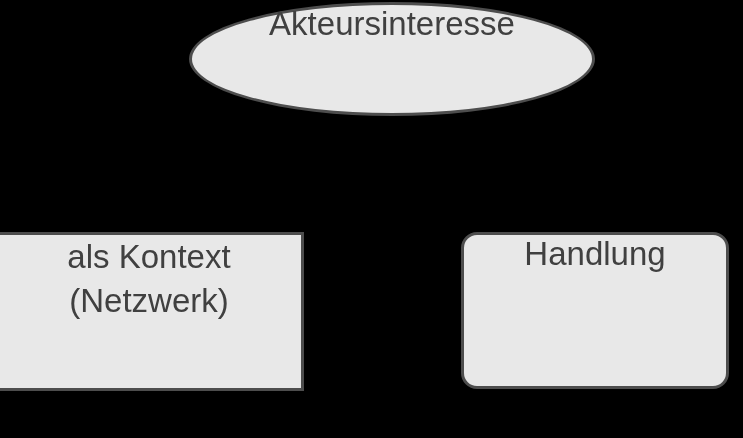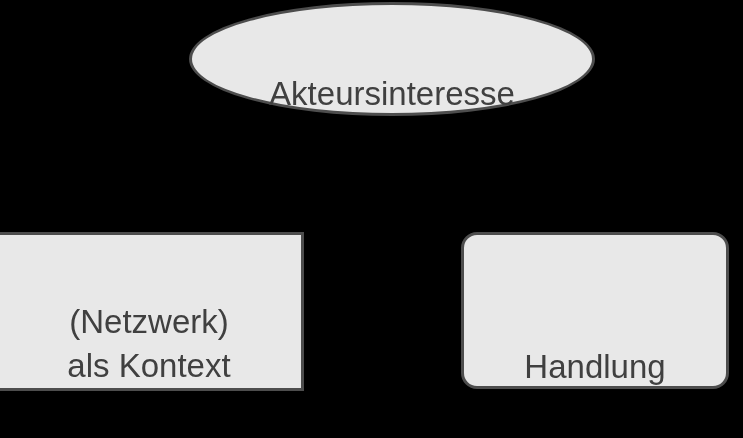"Akteursinteresse" .node { align-items: flex-end -> flex-start }
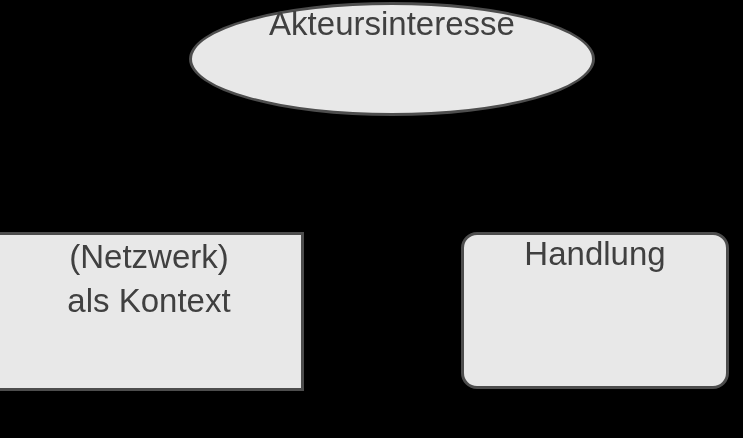"(Netzwerk)" div { order: before "als Kontext" -> after "als Kontext" }
